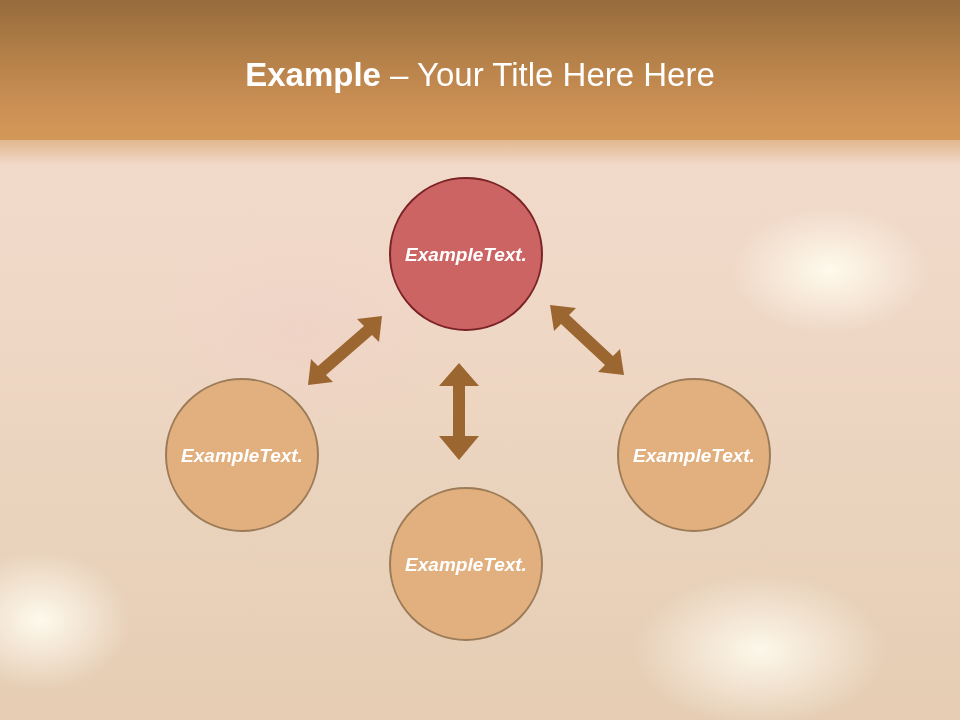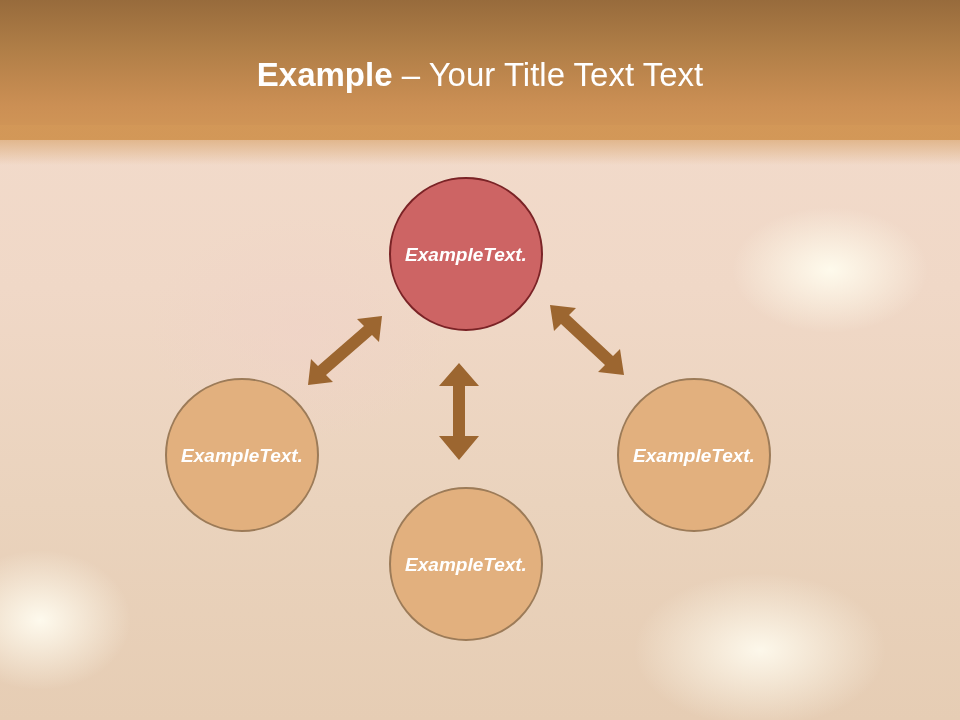"– Your Title Text Text" span { text: Text Text -> Here Here }
